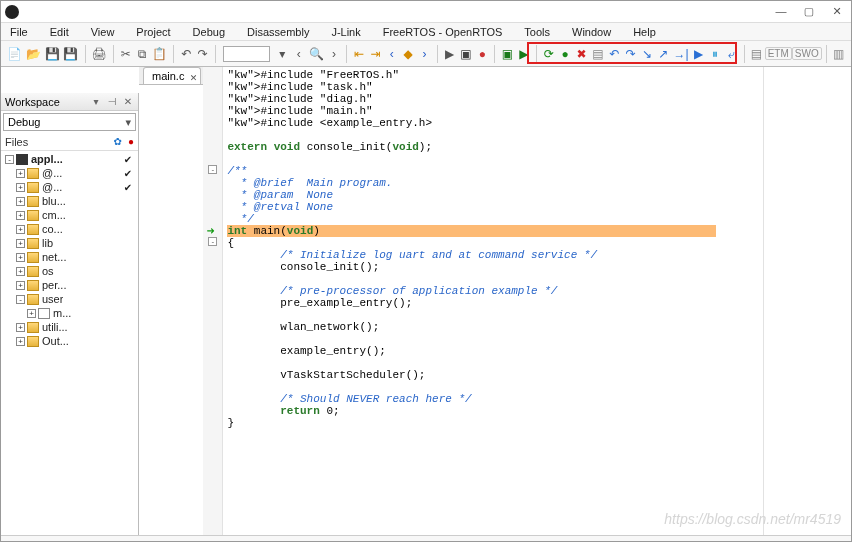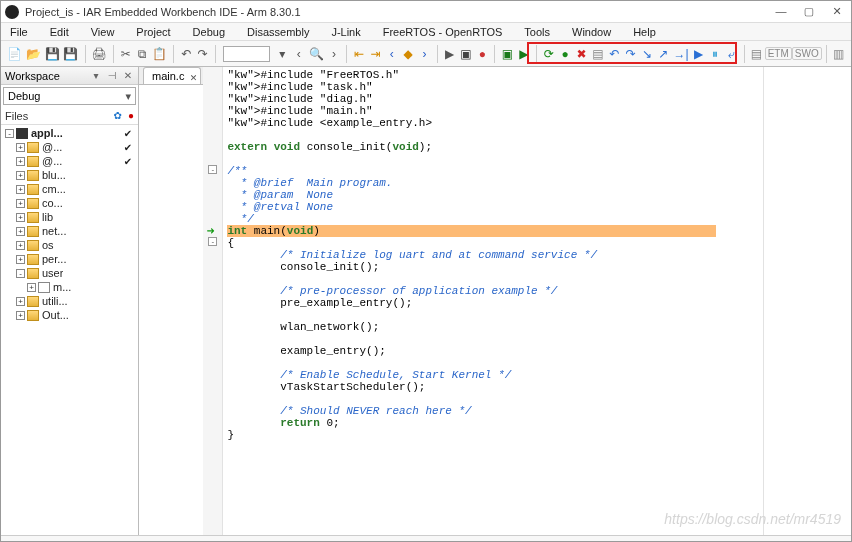"Project_is - IAR Embedded Workbench" span.title { html: <span>Project_is - IAR Embedded Workbench IDE - Arm 8.30.1</span> -> none }
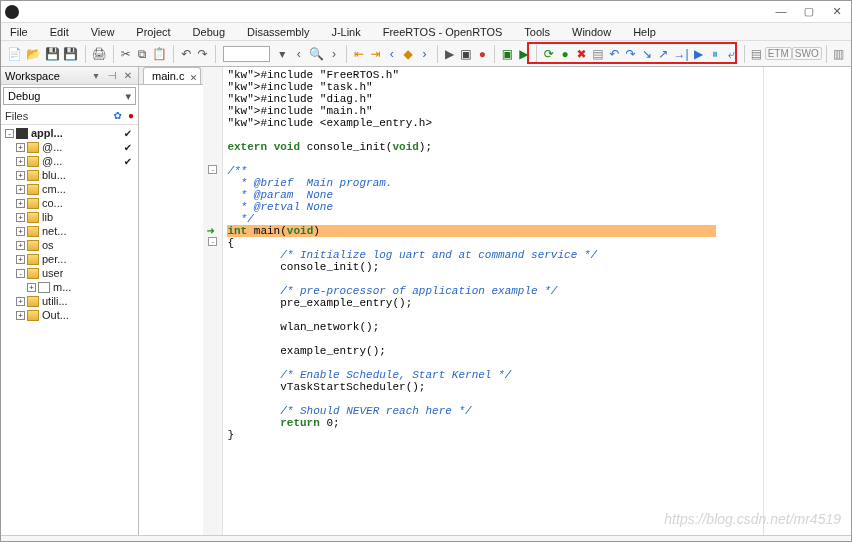"Workspace" .ws-panel { margin-top: none -> 26px }
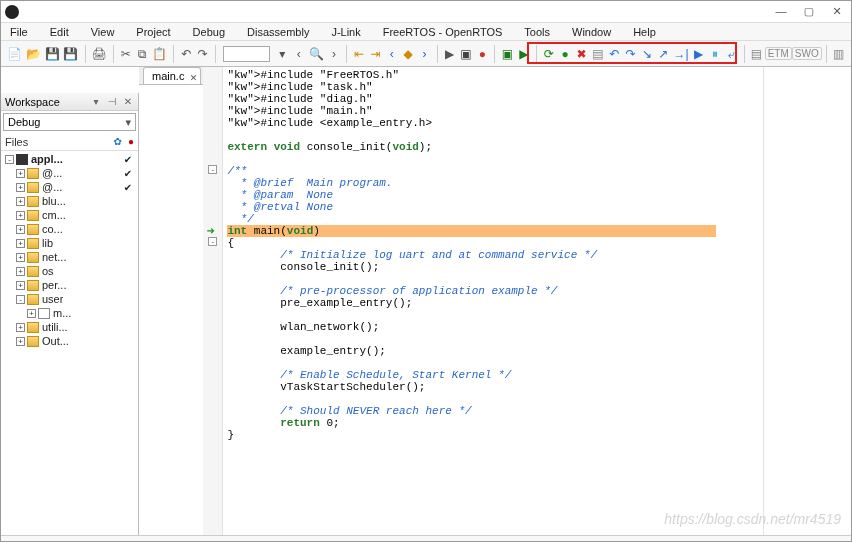"/* Enable Schedule, Start Kernel" span.cmt { html: <span> /* Enable Schedule, Start Kernel */</span> -> none }
